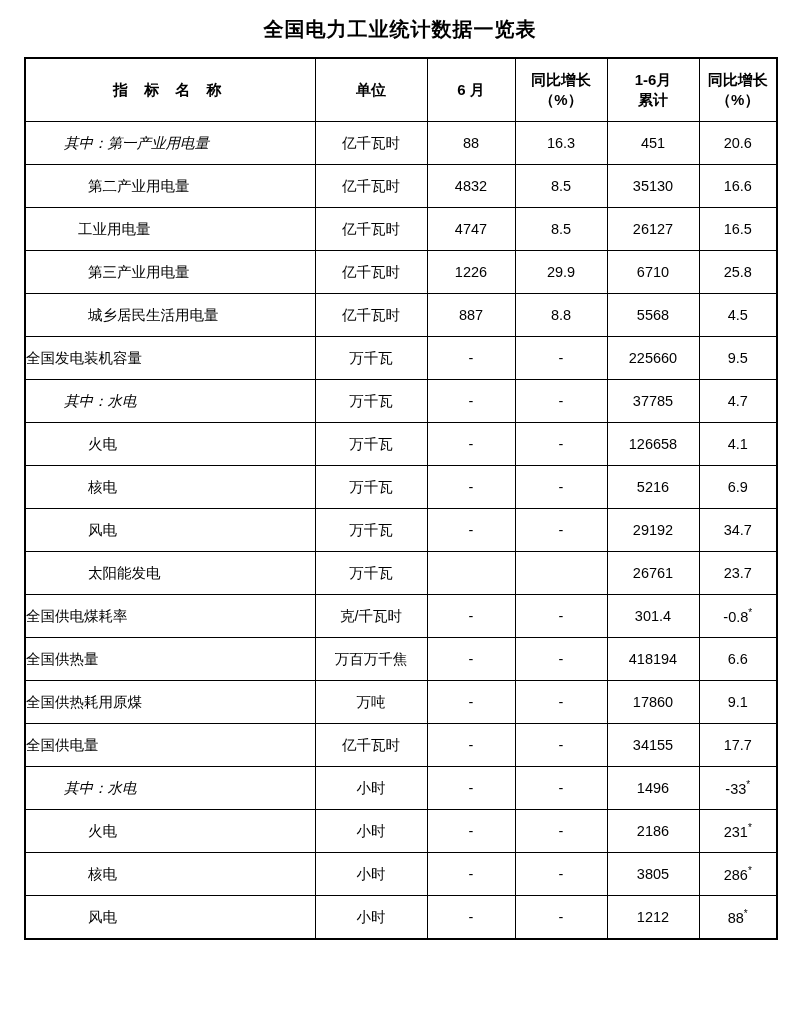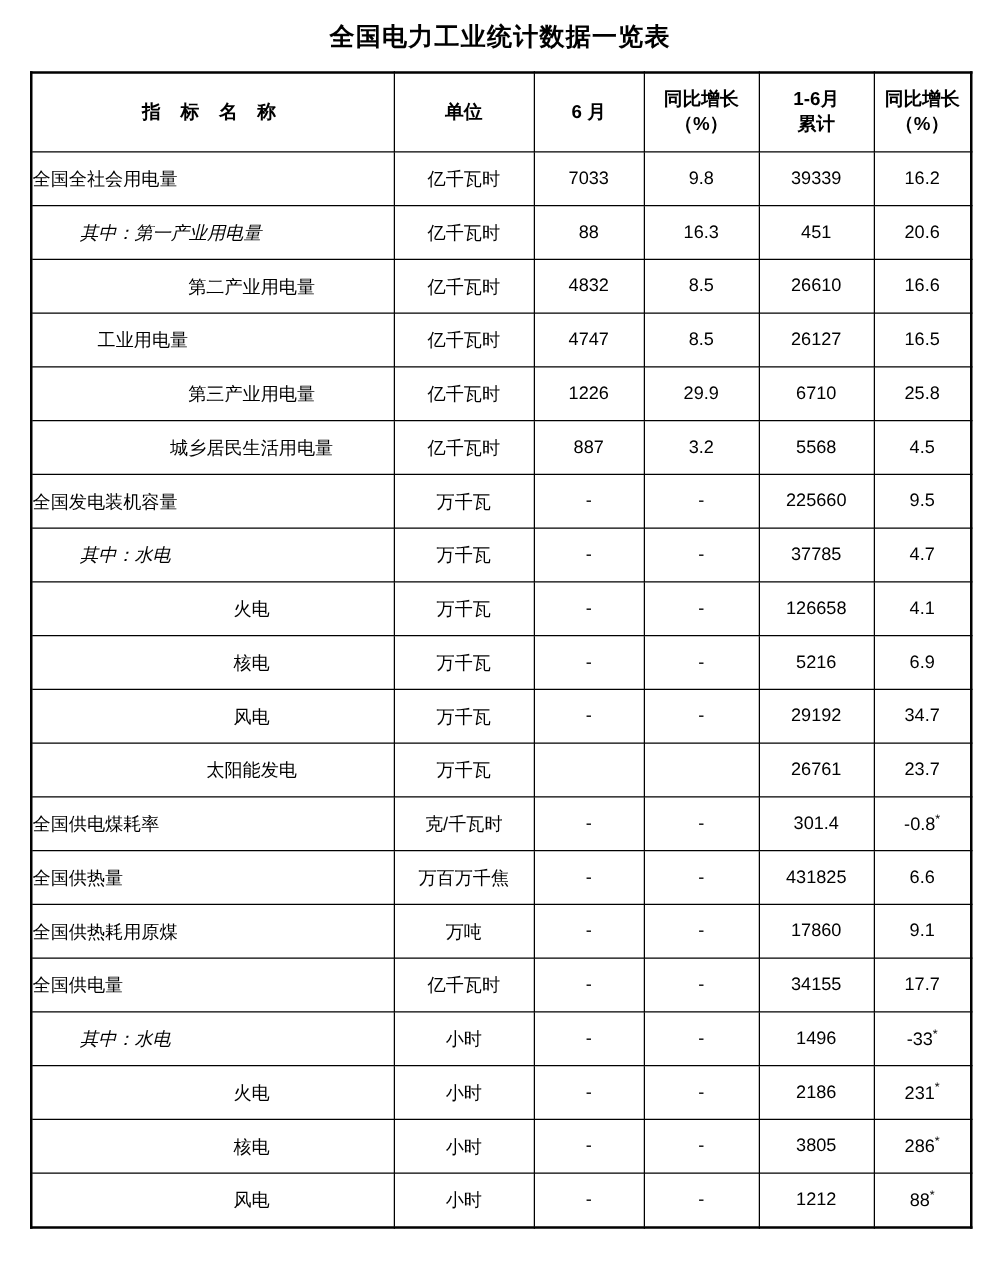"指 标 名 称" .hdr-spaced { font-family: Liberation Serif, serif -> none }
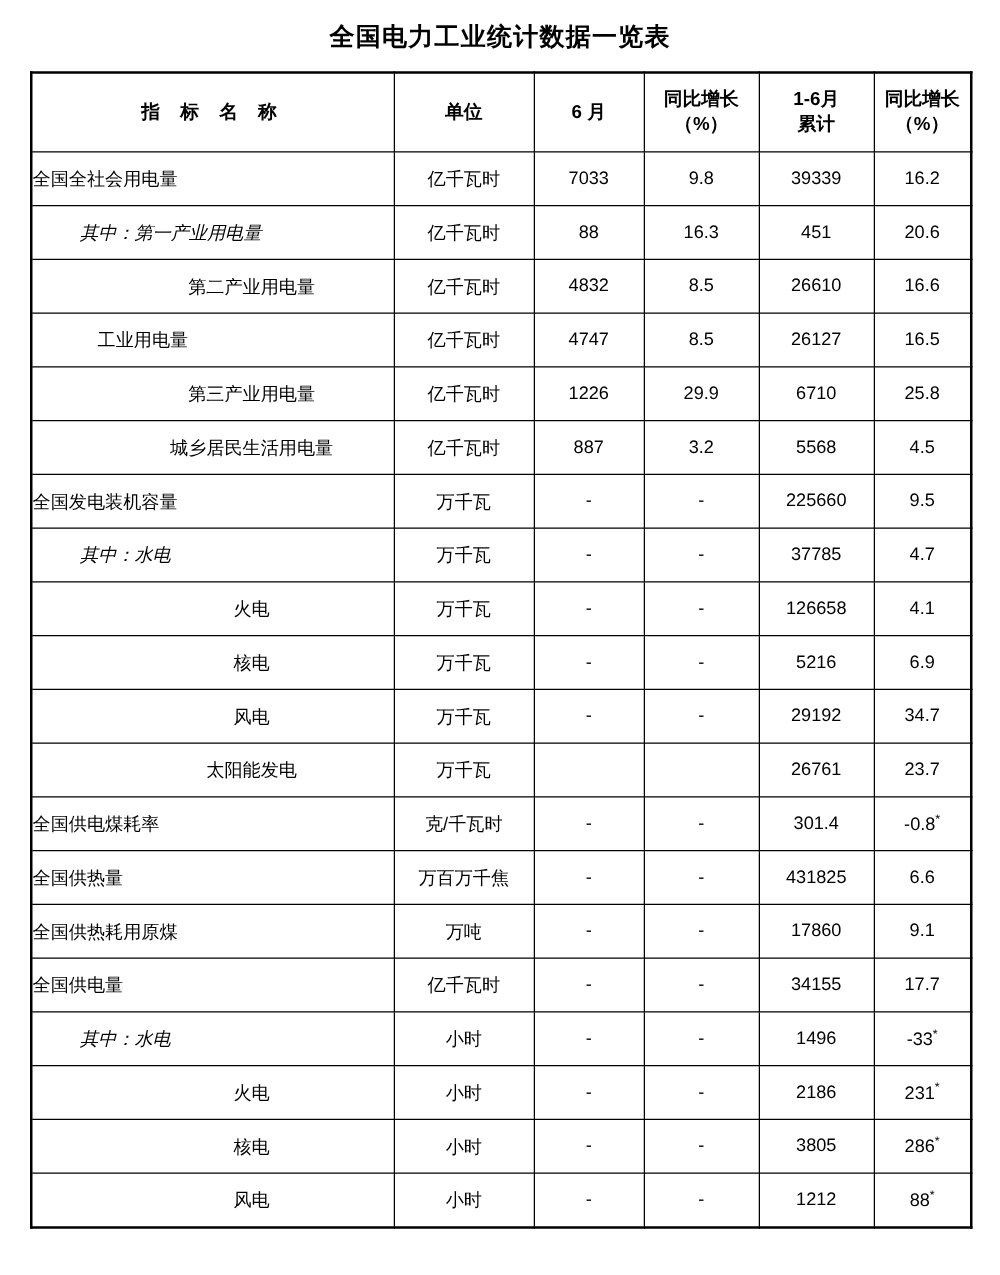"全国全社会用电量" tr { html: <tr> <td>全国全社会用电量</td> <td>亿千瓦时</td> <td>7033</td> <td>9.8</td> <td>39339</td> <td><span>16.2</span></td> </tr> -> none }
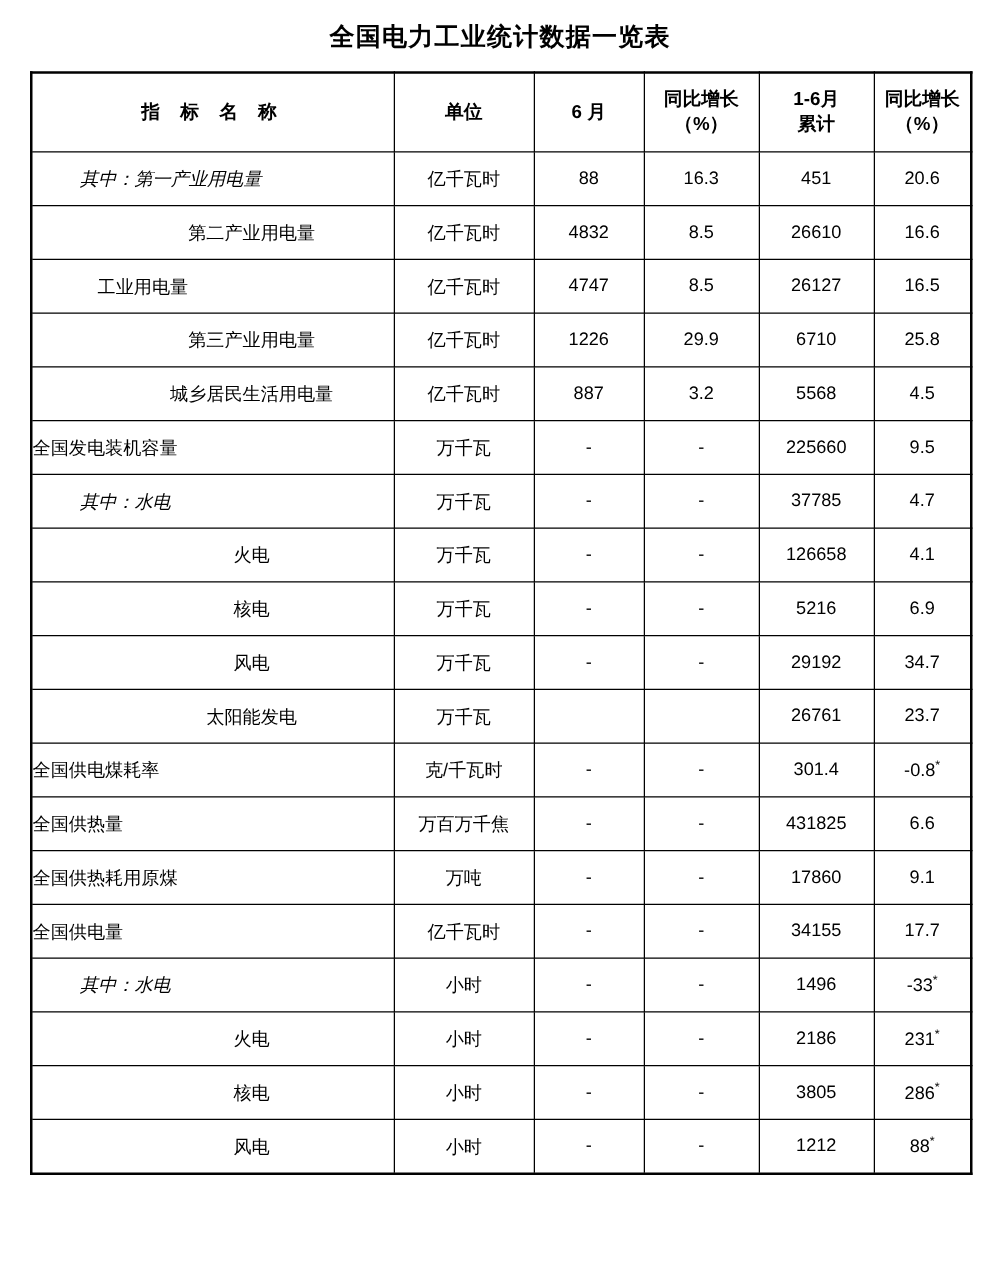"第二产业用电量" .name-cell.ind2 { text-align: center -> none }
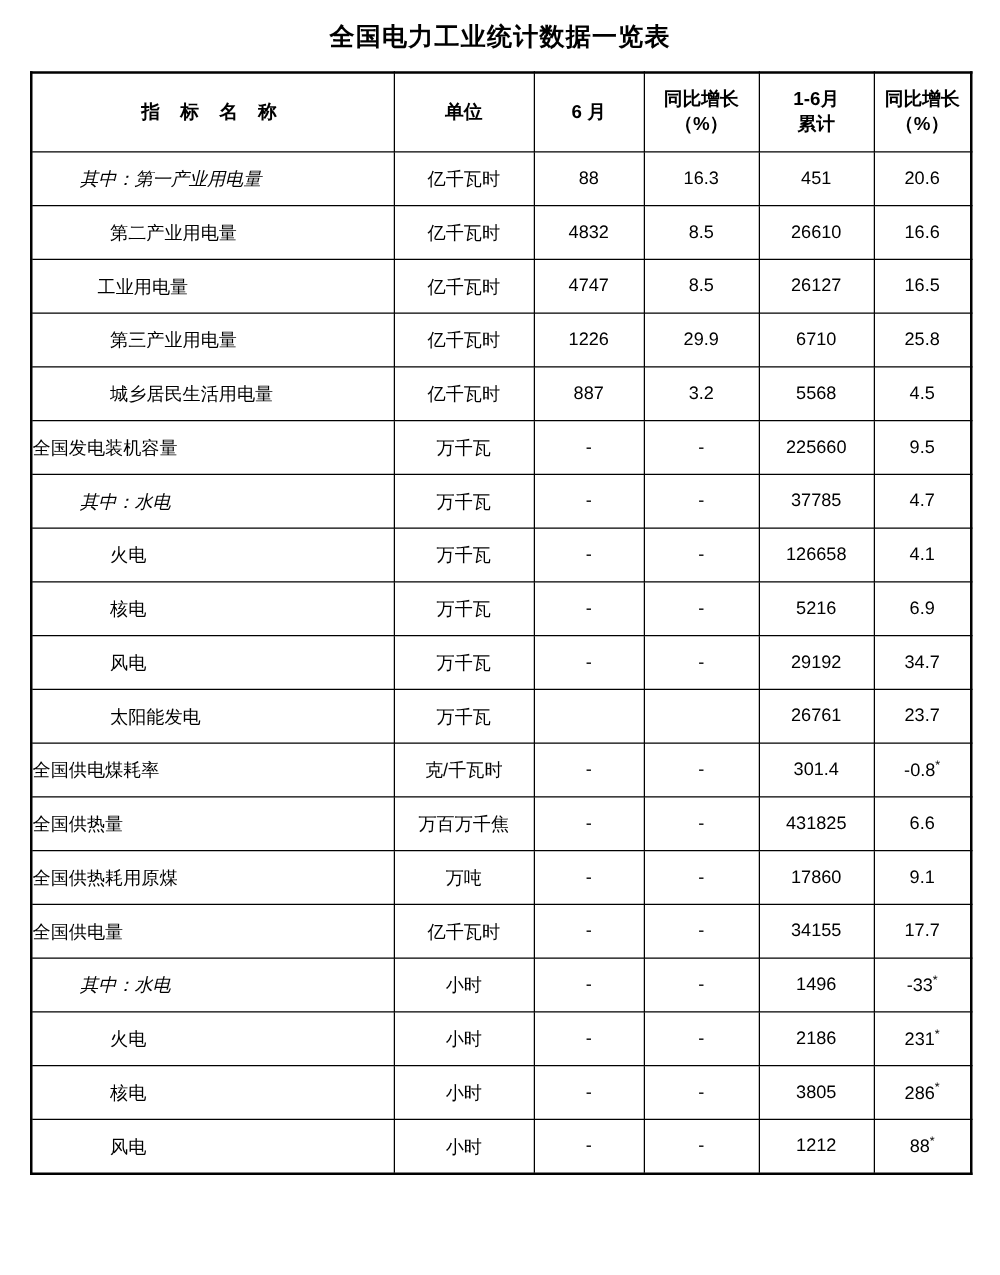"26610" td.ctr { text: 26610 -> 35130 }
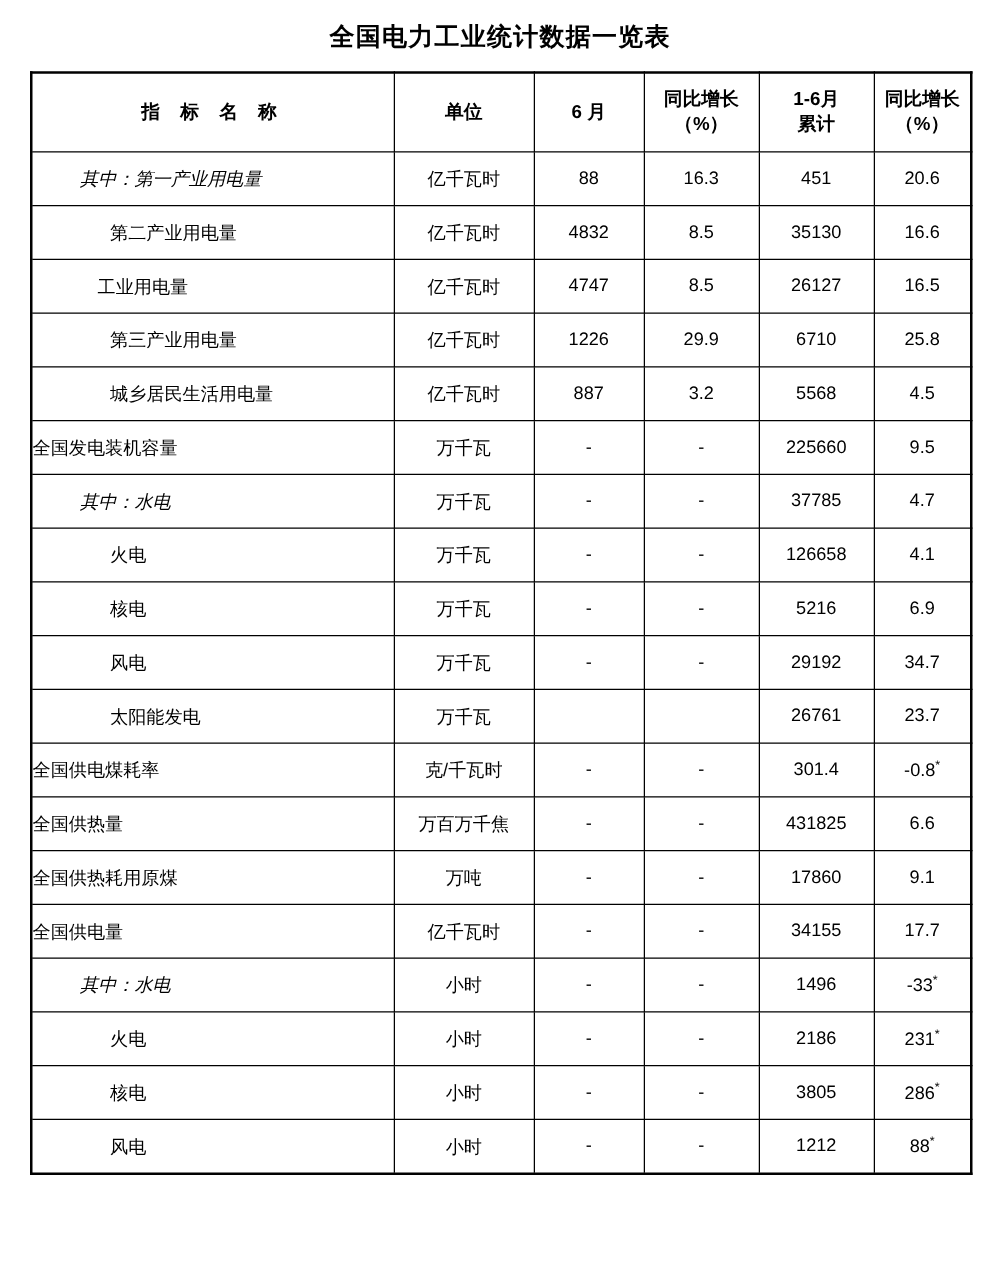"3.2" td.ctr { text: 3.2 -> 8.8 }
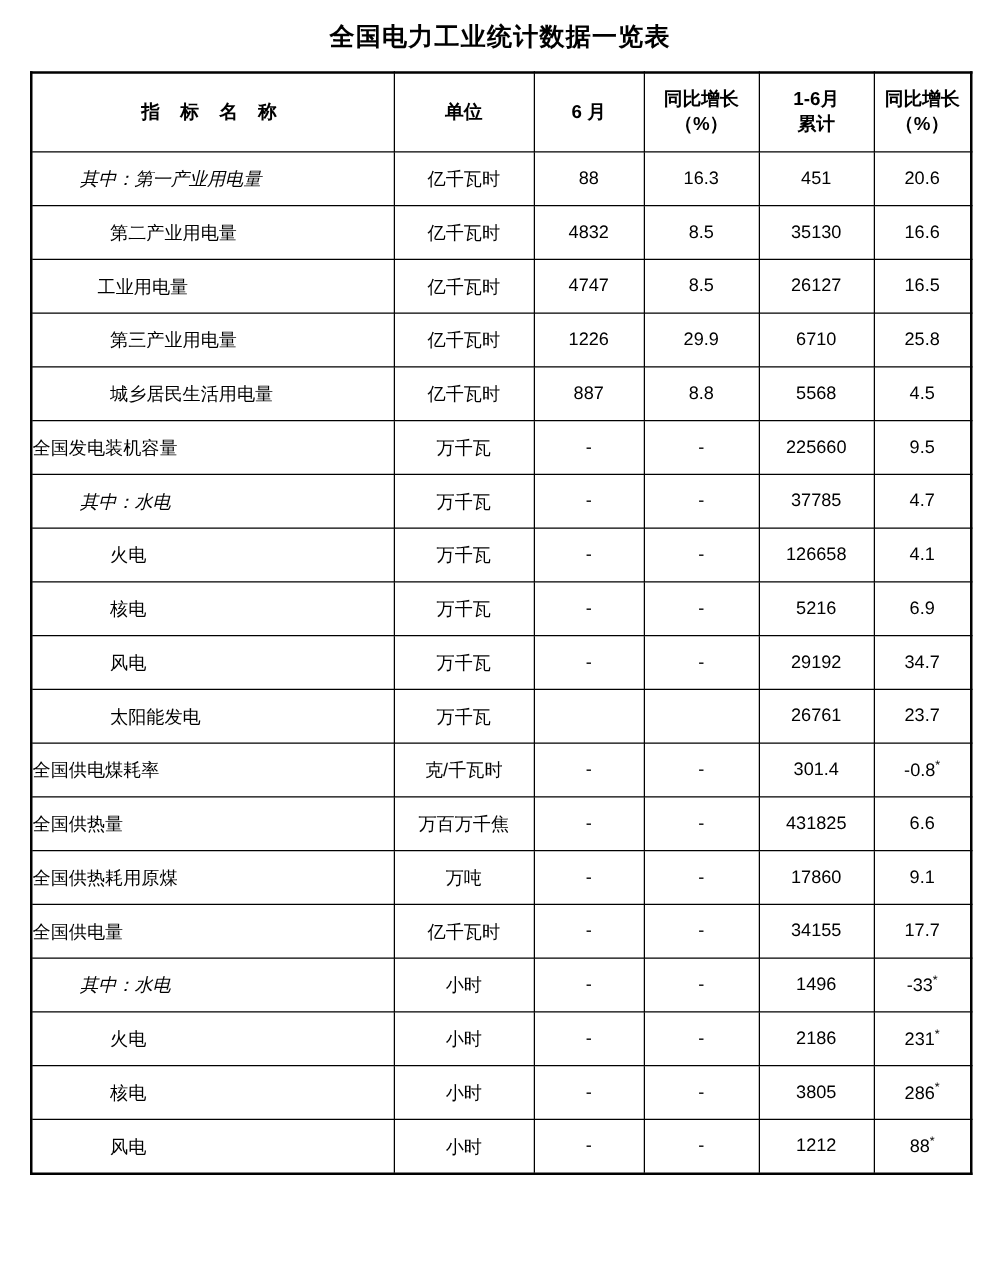"431825" td.ctr { text: 431825 -> 418194 }
